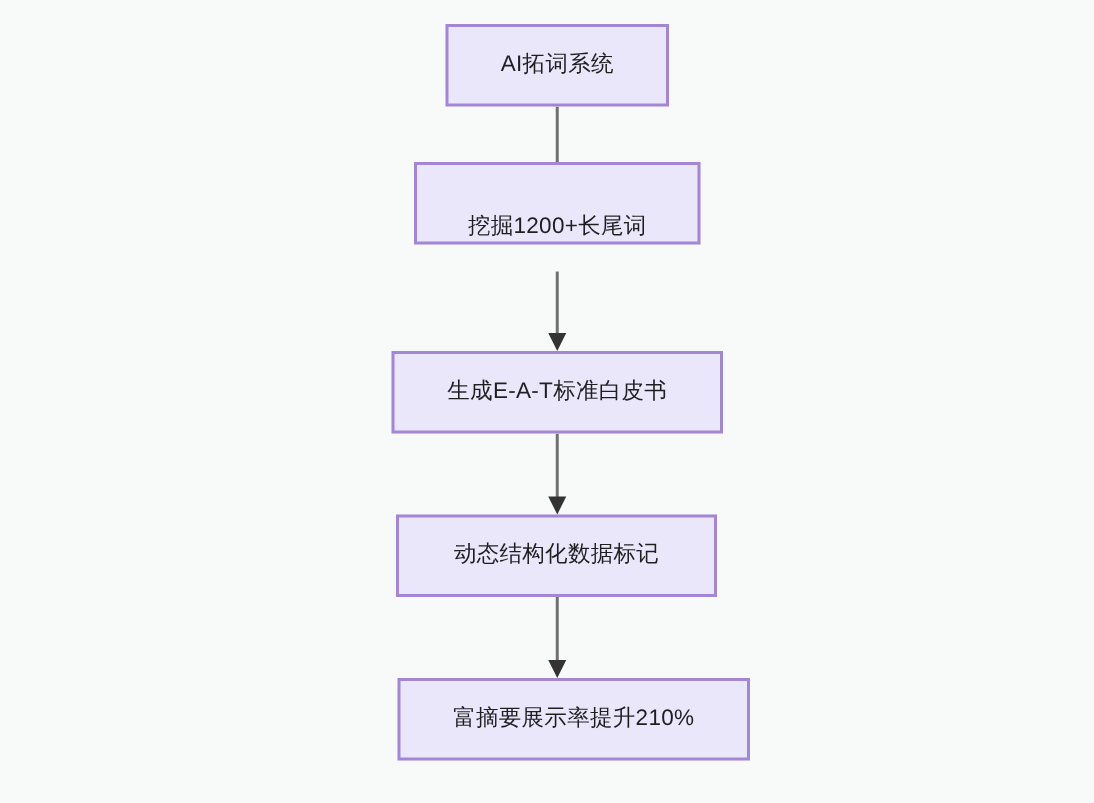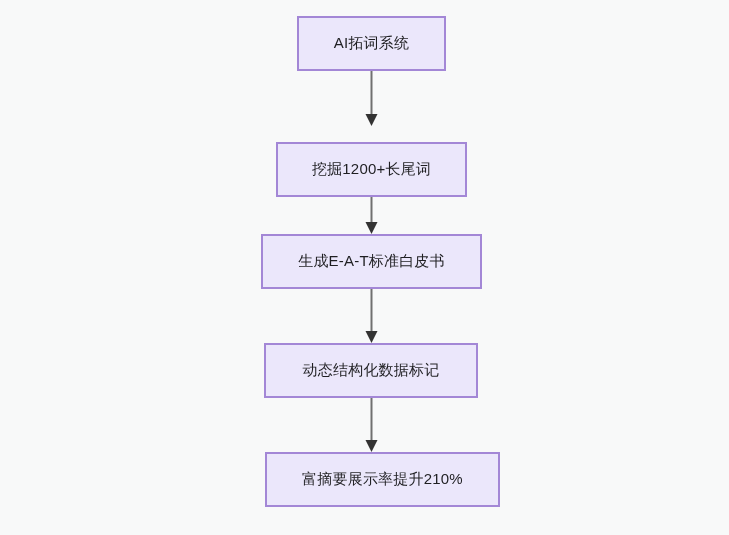"挖掘1200+长尾词" .node-2 { align-items: none -> flex-end; top: 142px -> 108px }
